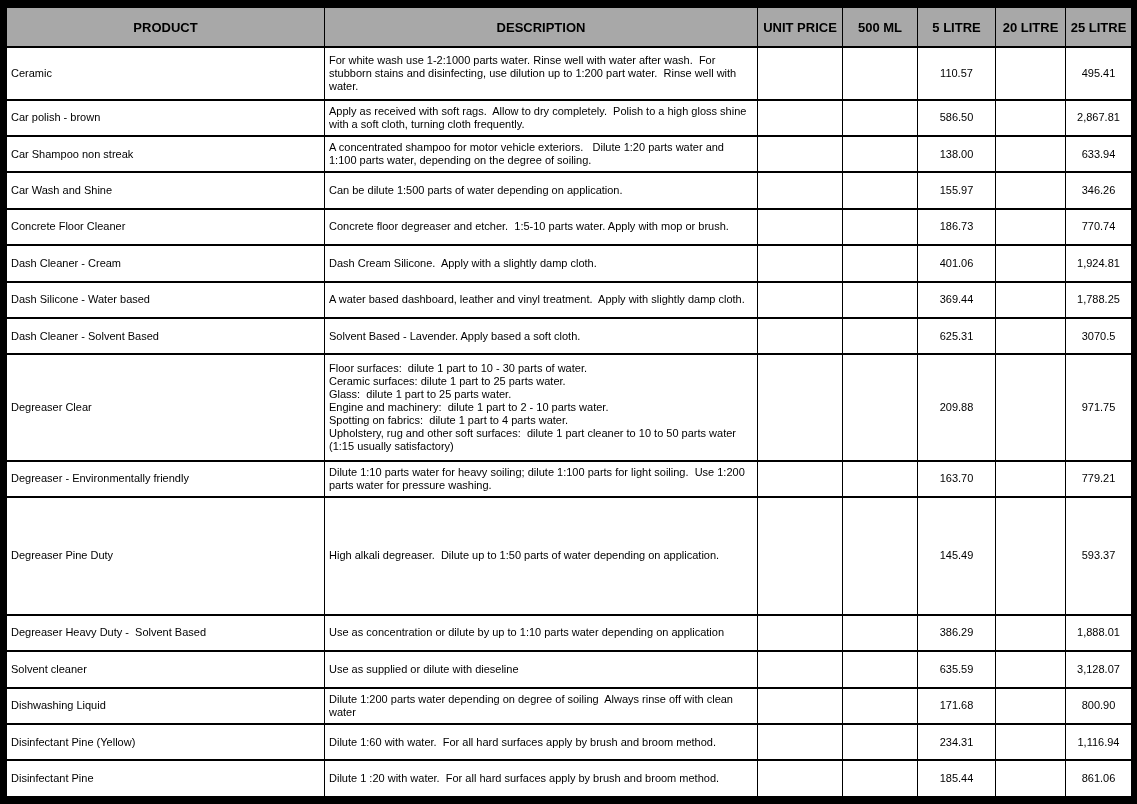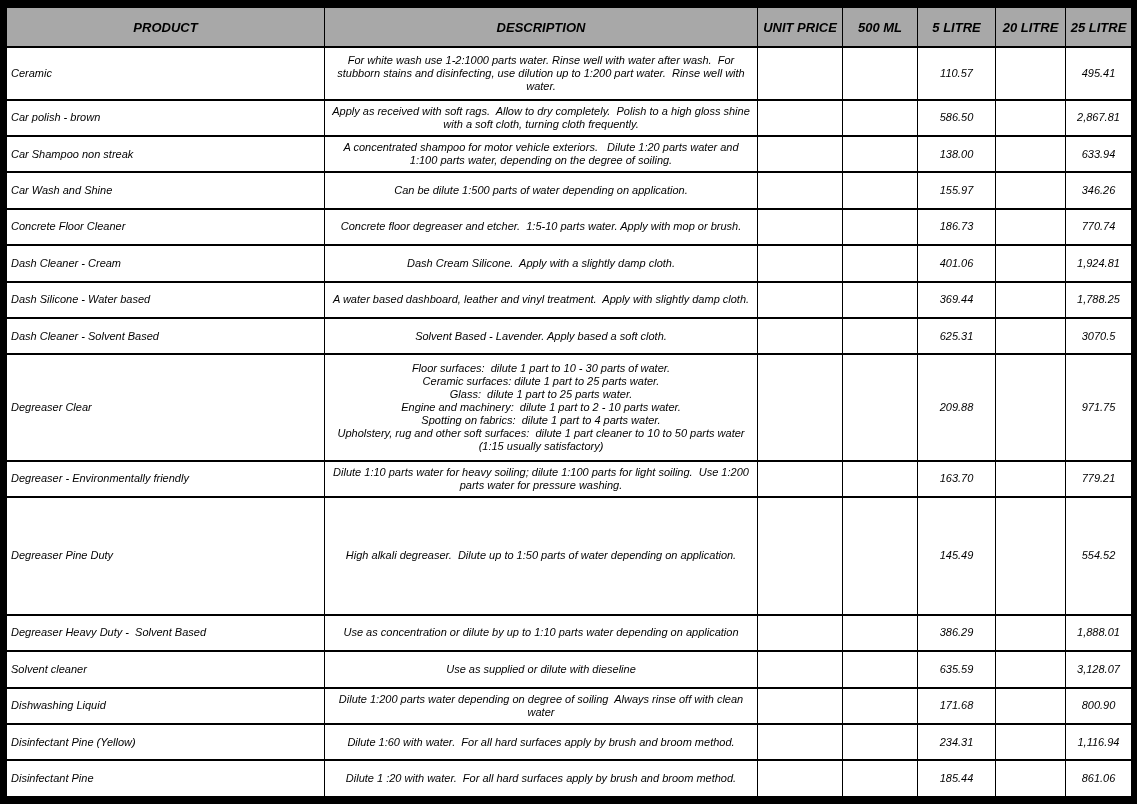"PRODUCT" table.price-list { font-style: italic -> none }
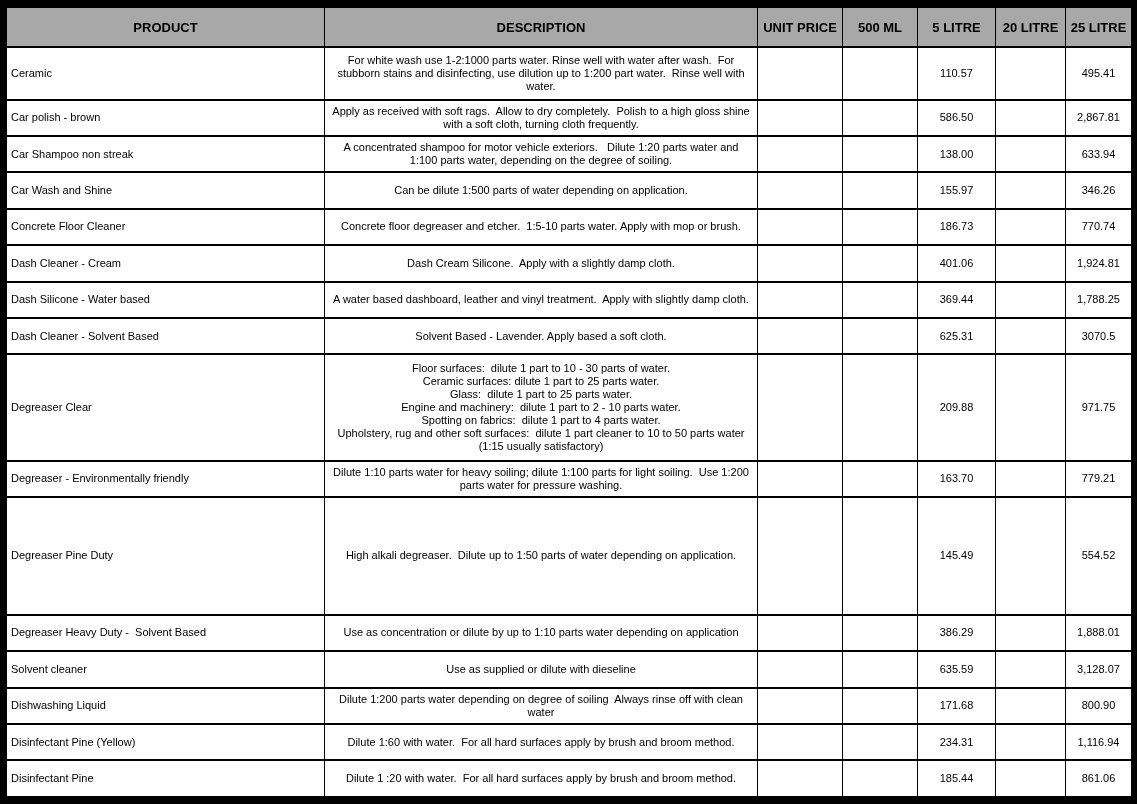"For white wash use 1-2:1000" td.c-desc { text-align: center -> left }
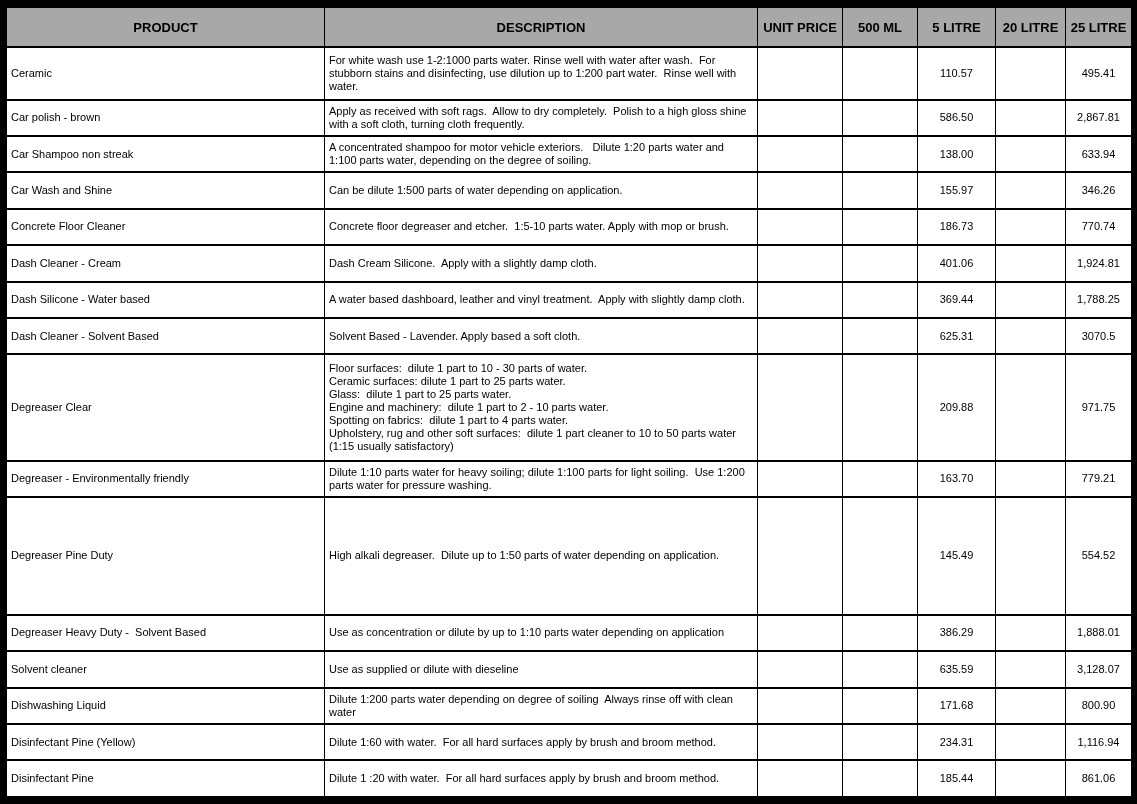"554.52" td.c-num { text: 554.52 -> 593.37 }
